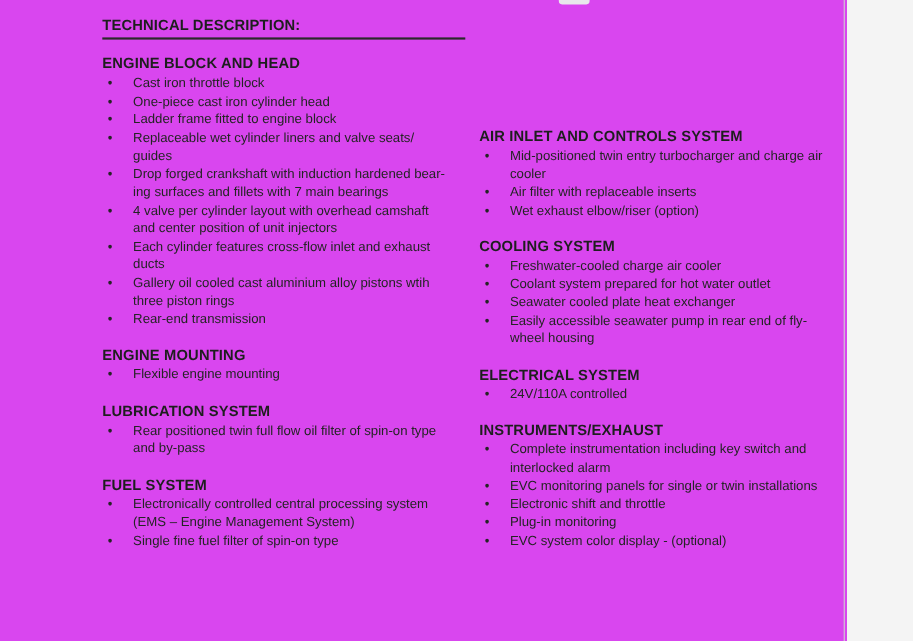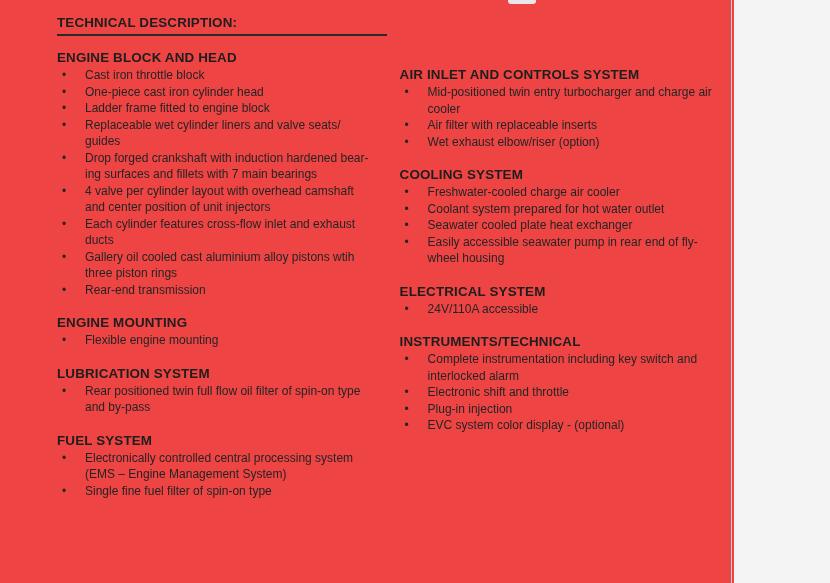"TECHNICAL DESCRIPTION:" .page { background: #ef4444 -> #d946ef; padding-left: none -> 36px }
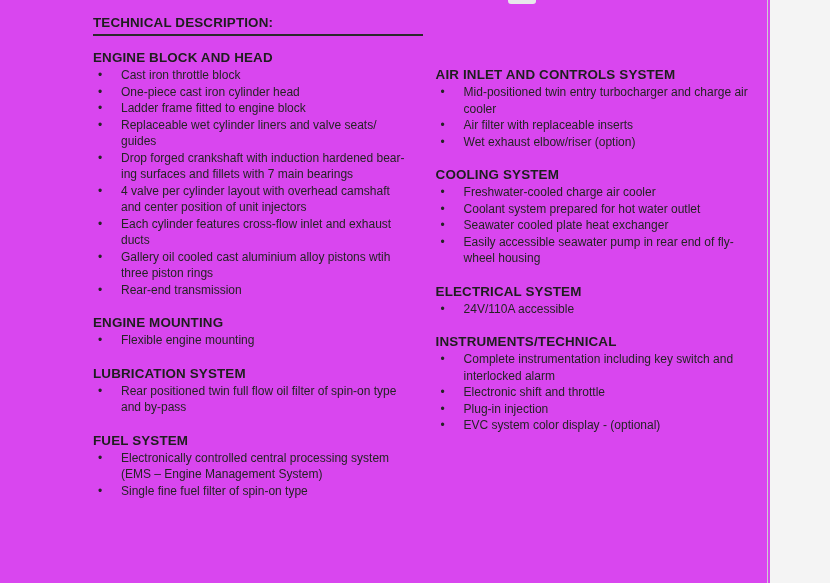"ENGINE BLOCK AND HEAD" .columns { align-items: flex-start -> flex-end }
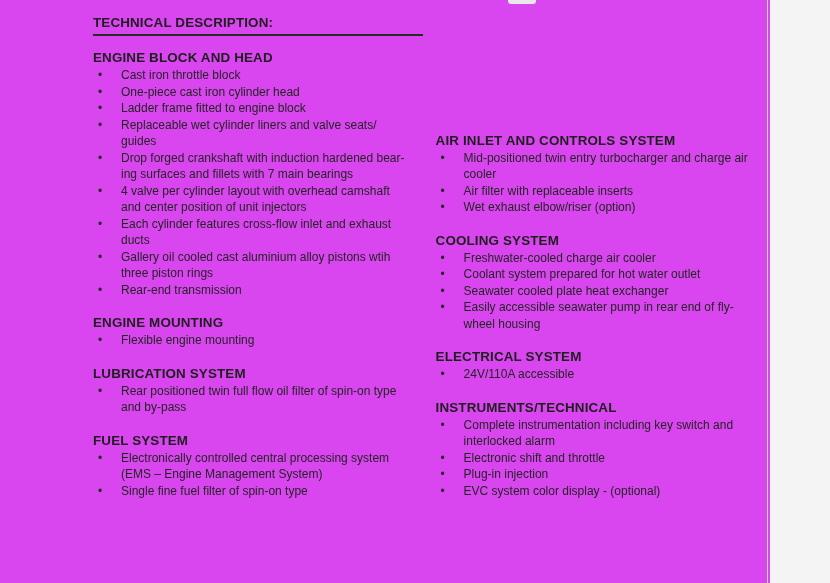"24V/110A accessible" li { text: accessible -> controlled }
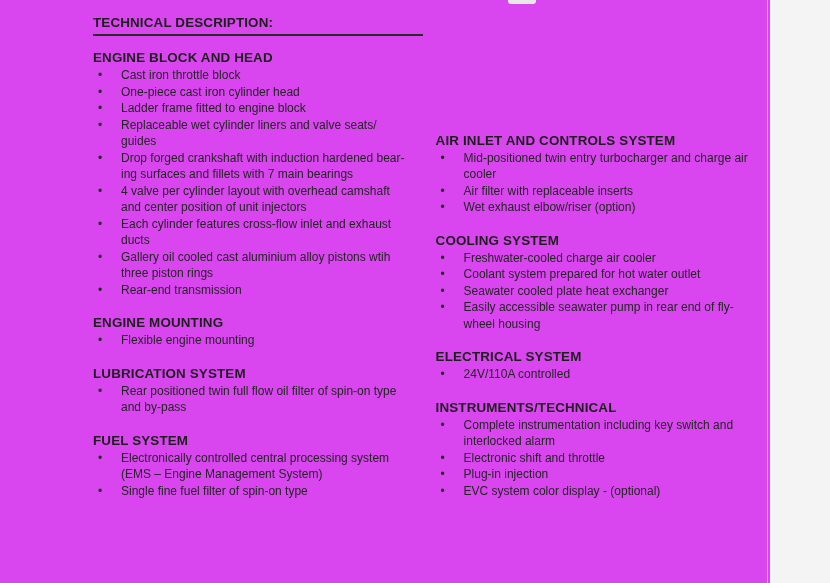"INSTRUMENTS/TECHNICAL" h2 { text: INSTRUMENTS/TECHNICAL -> INSTRUMENTS/EXHAUST }
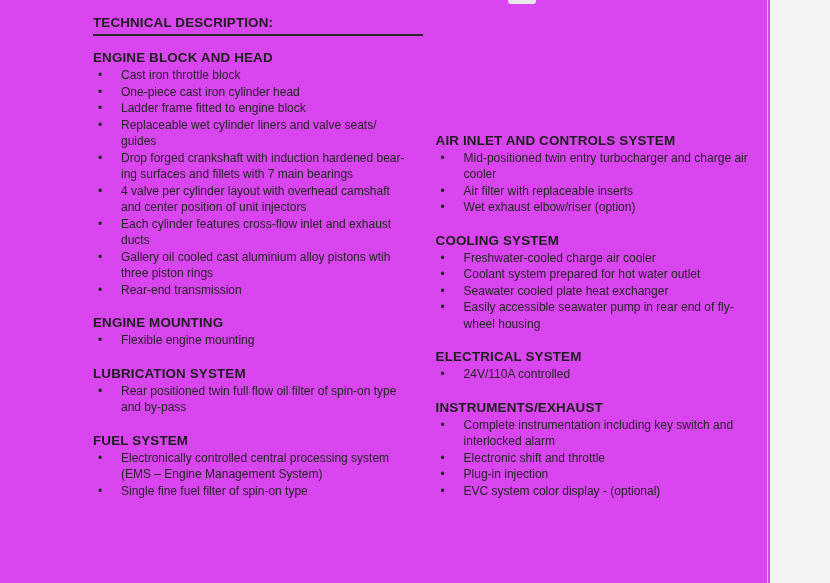"EVC monitoring panels for single" li { html: none -> <li>EVC monitoring panels for single or twin installations</li> }
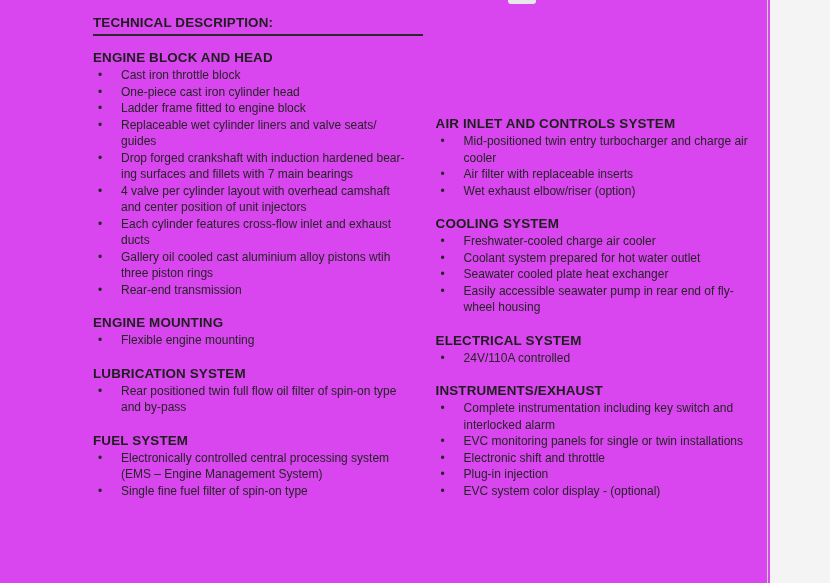"Plug-in injection" li { text: injection -> monitoring }
